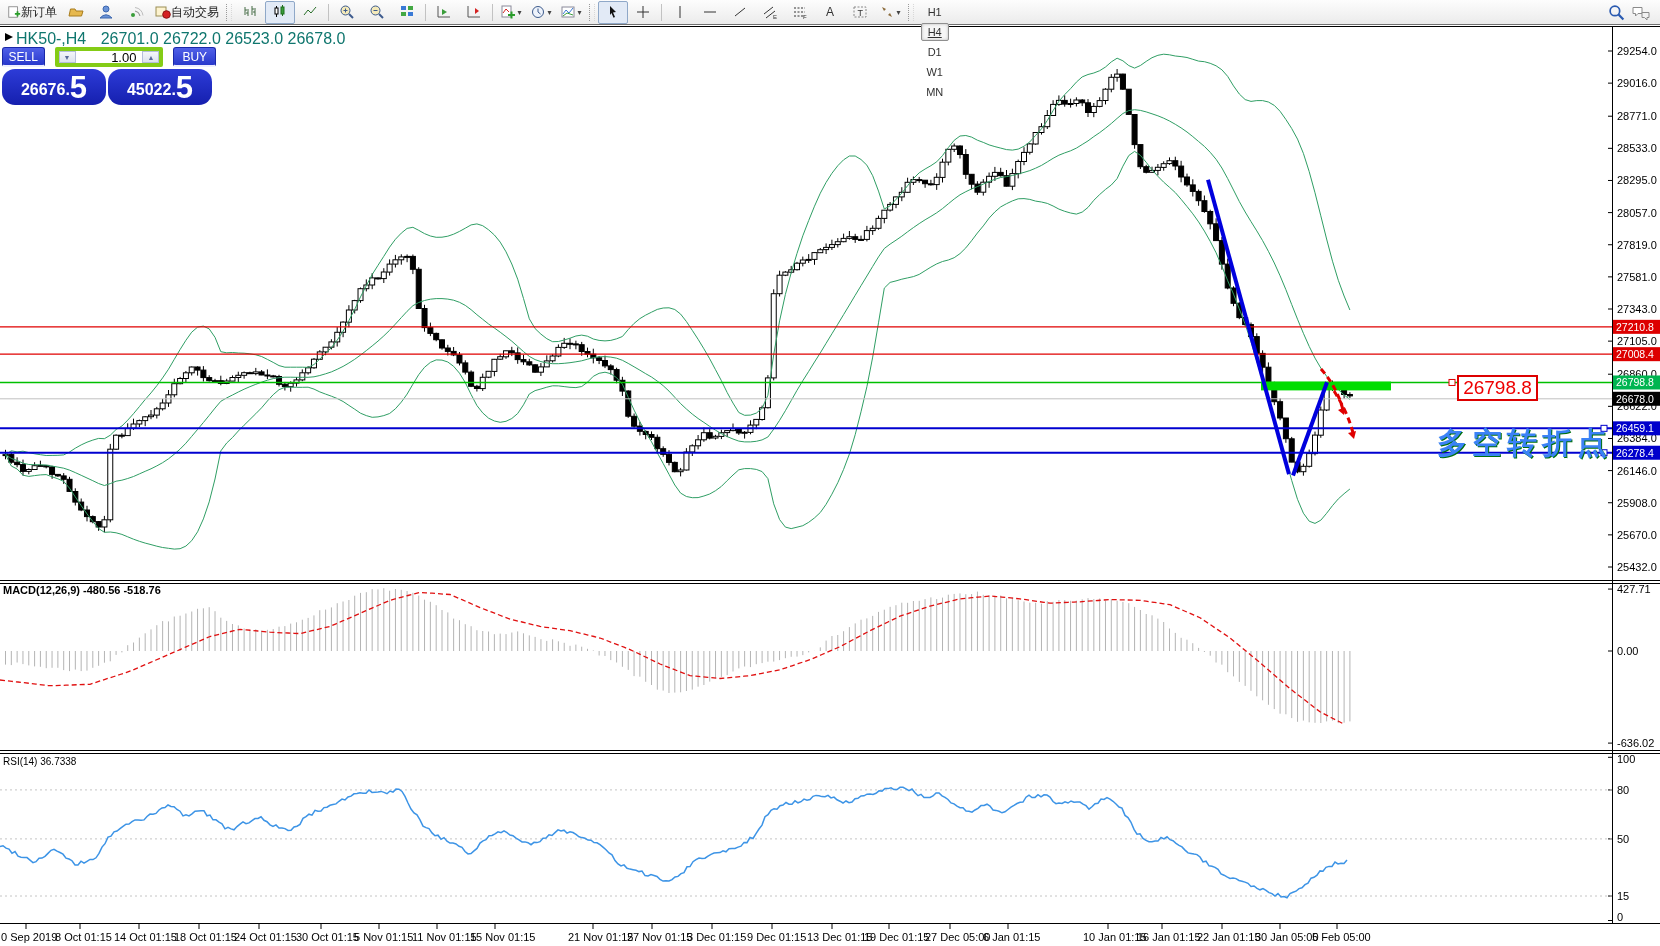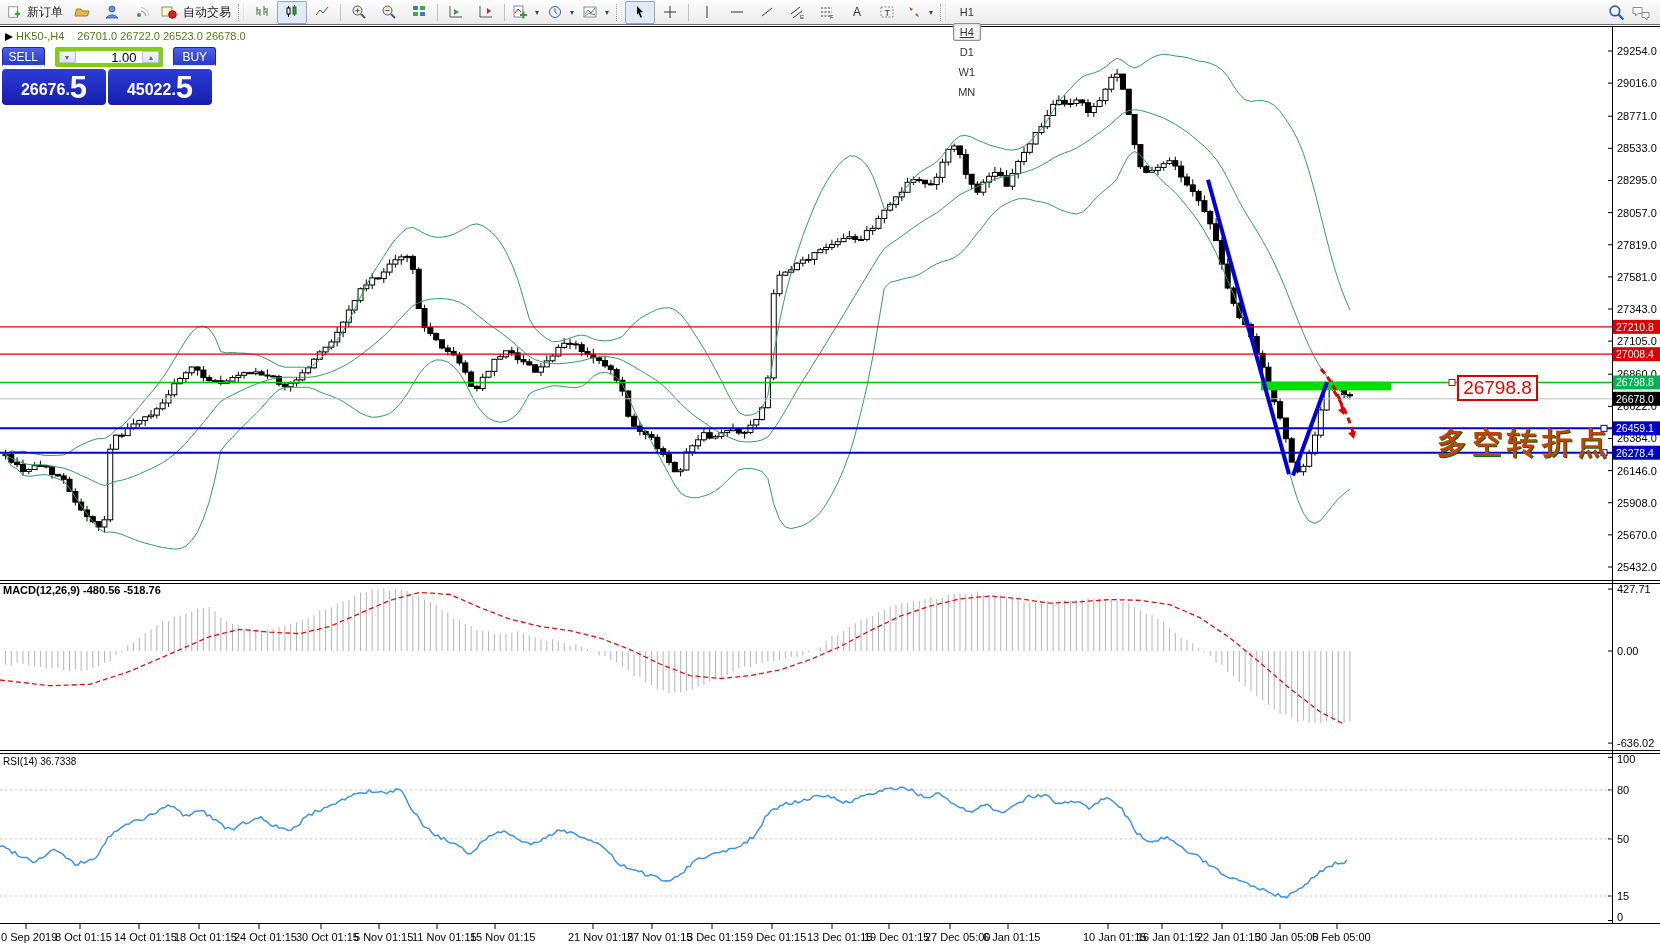"新订单" .tbtn { gap: 6px -> 0 }
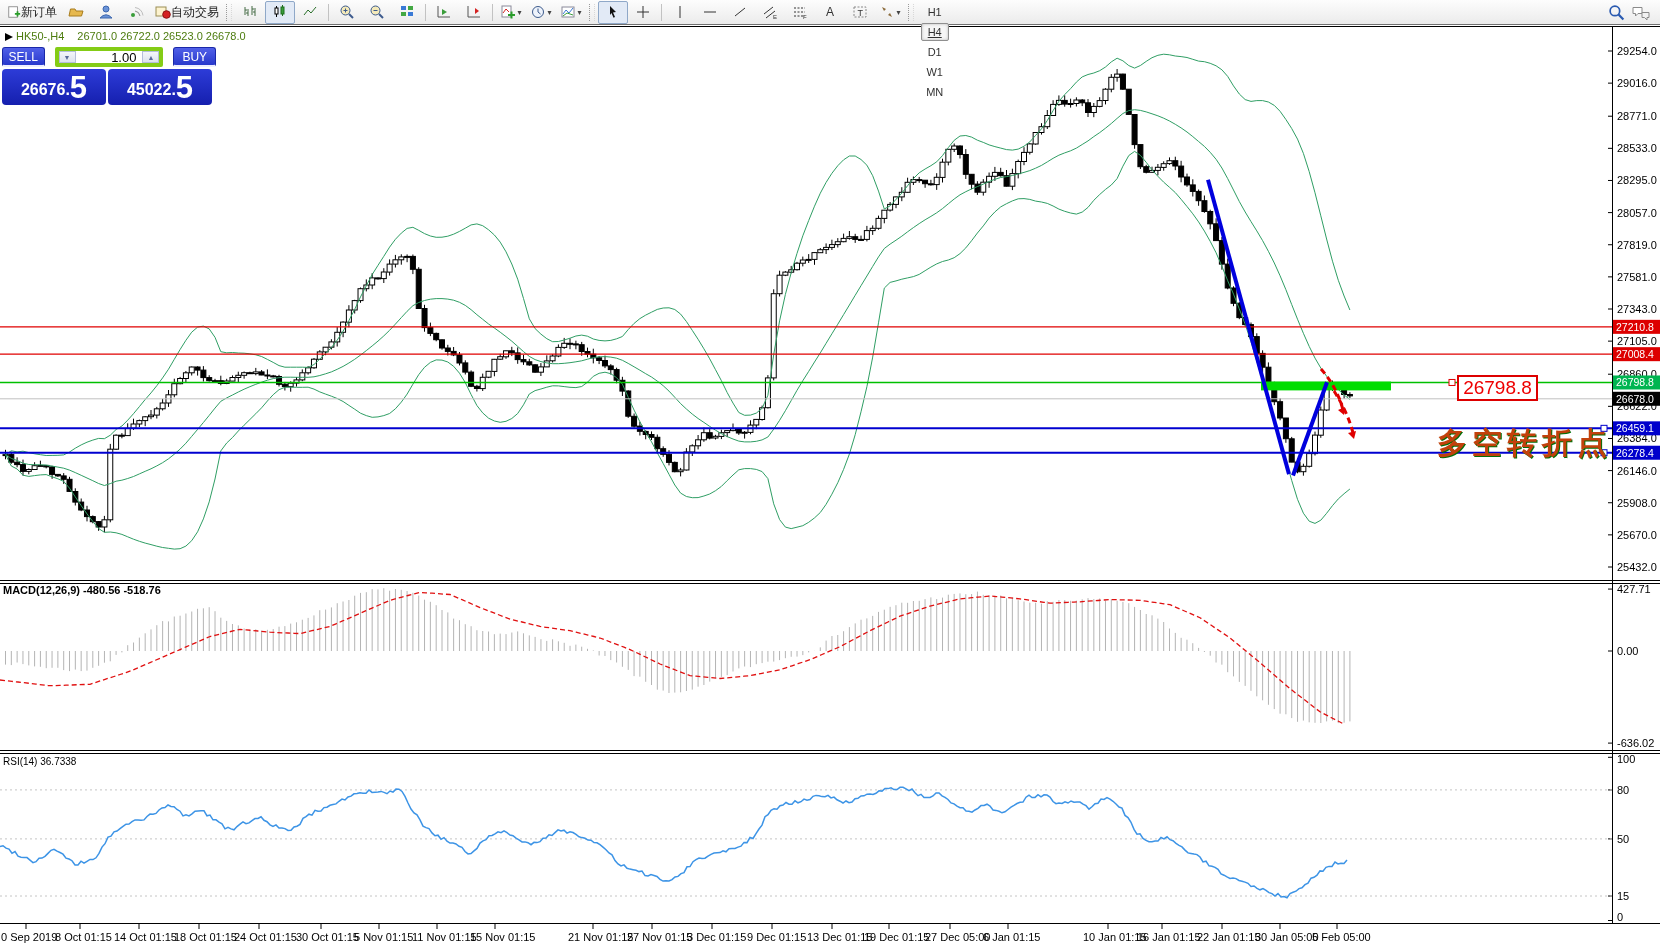"HK50-,H4 26701.0 26722.0 26523.0 26678.0" #chart-title { color: #4d7c0f -> #0f766e; font-size: 11px -> 16px }
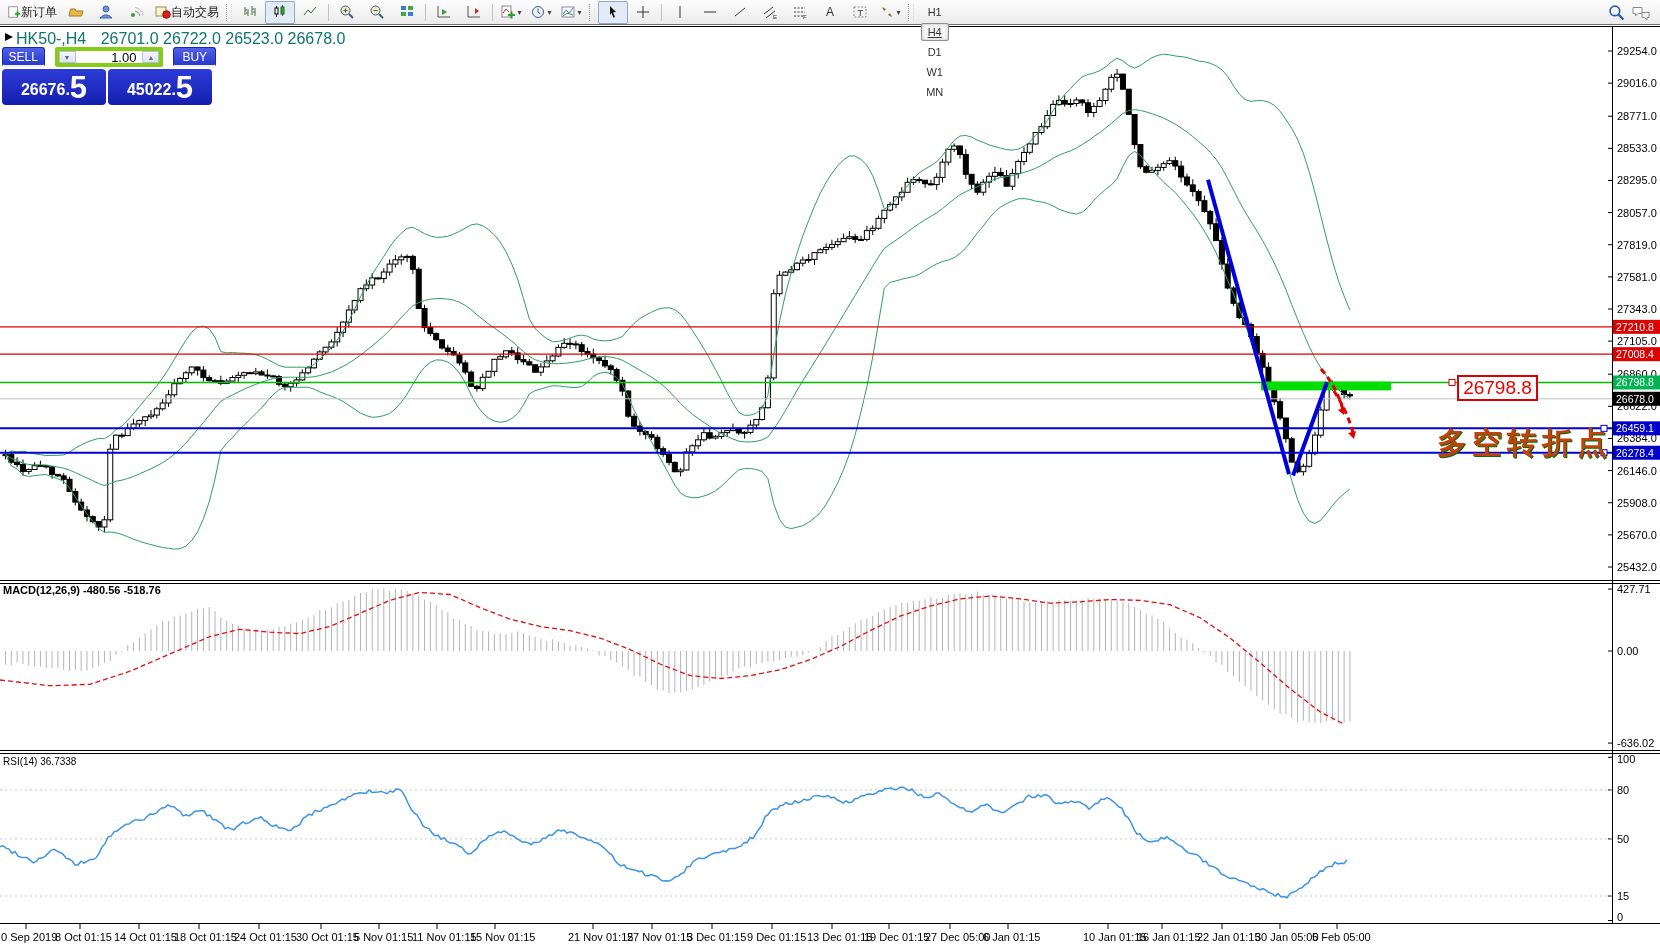"26676" .tp-price { border-radius: 4px -> 13px }
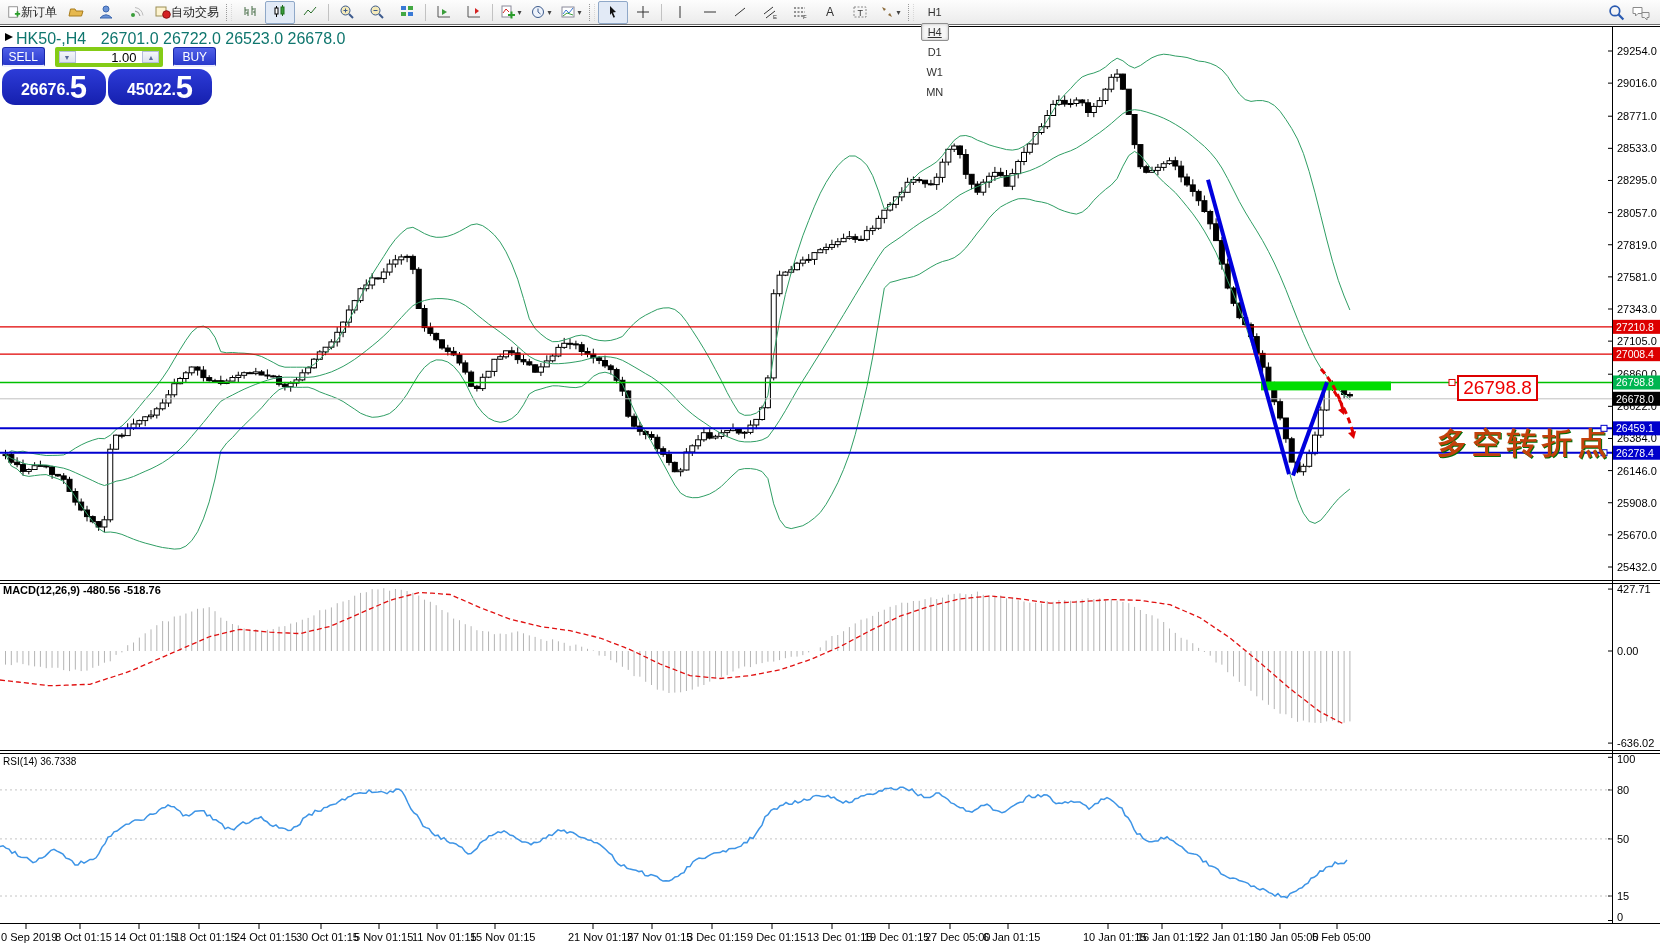"多空转折点" #cn-note { color: #c2410c -> #3b82f6 }
